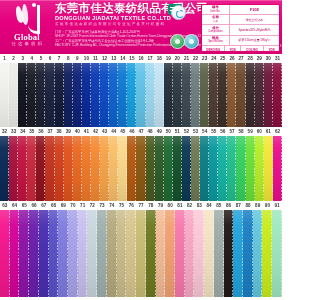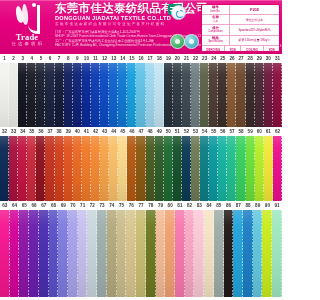"Trade" div.logo-word { text: Trade -> Global }
